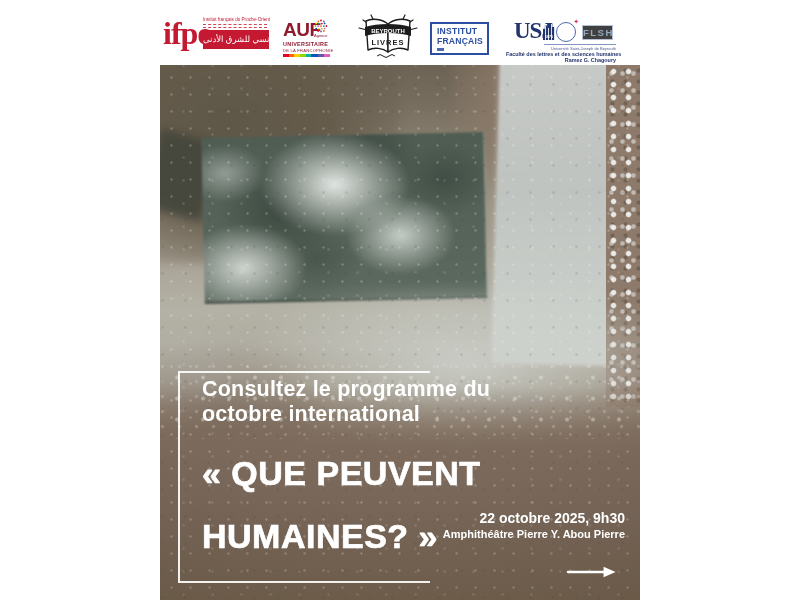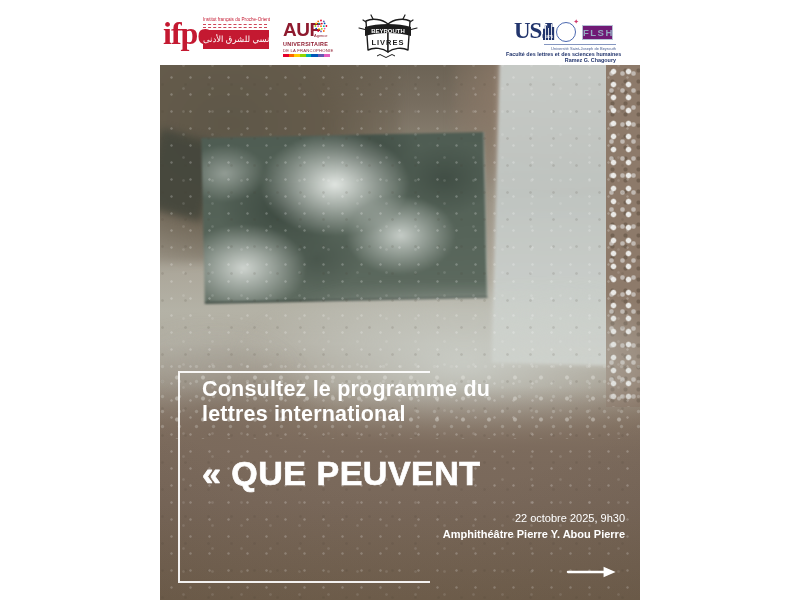"INSTITUT" div.lg-if { html: none -> <div> <span>INSTITUT</span> <span>FRANÇAIS</span> <span></span> </div> }
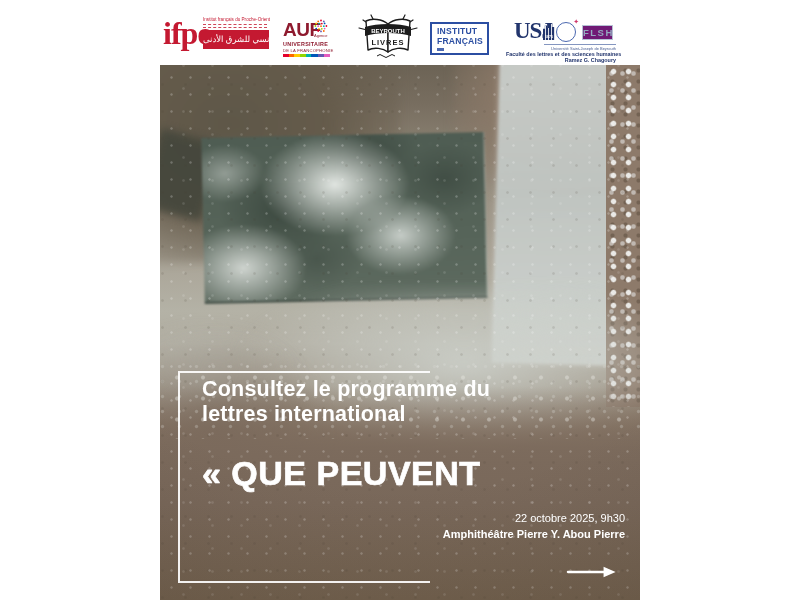"FLSH" .usj-flsh { background: #701a75 -> #404040 }
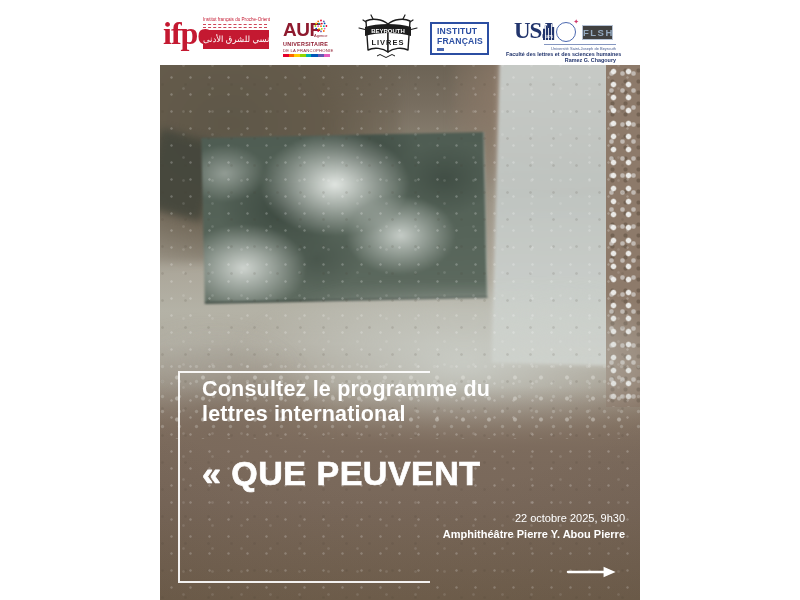"lettres international" div.intro { text: lettres -> octobre }
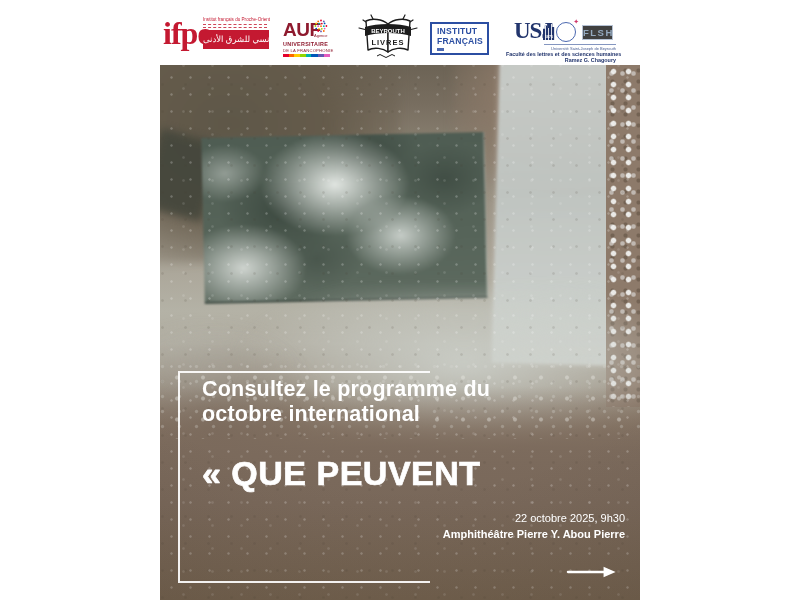"HUMAINES? »" div.big { html: none -> <div>HUMAINES? »</div> }
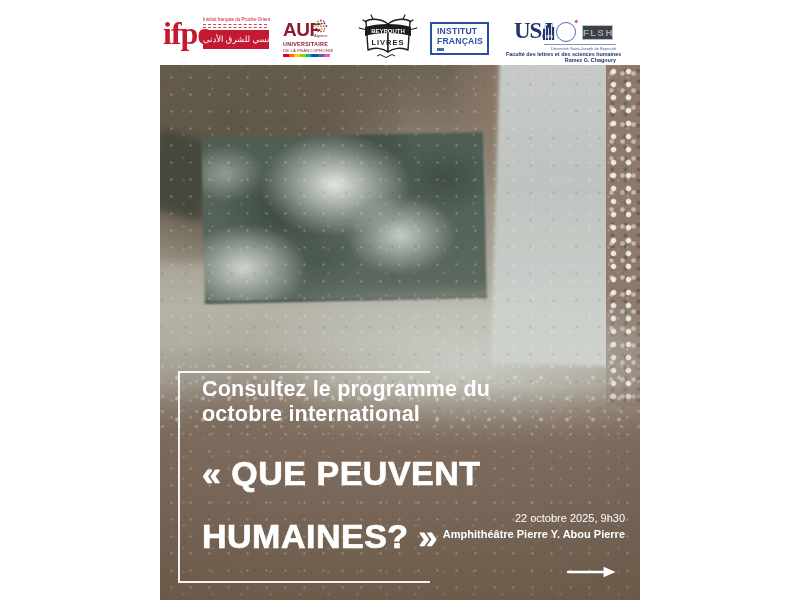"22 octobre 2025, 9h30" .ev-date { font-size: 11px -> 14px; font-weight: normal -> bold }
